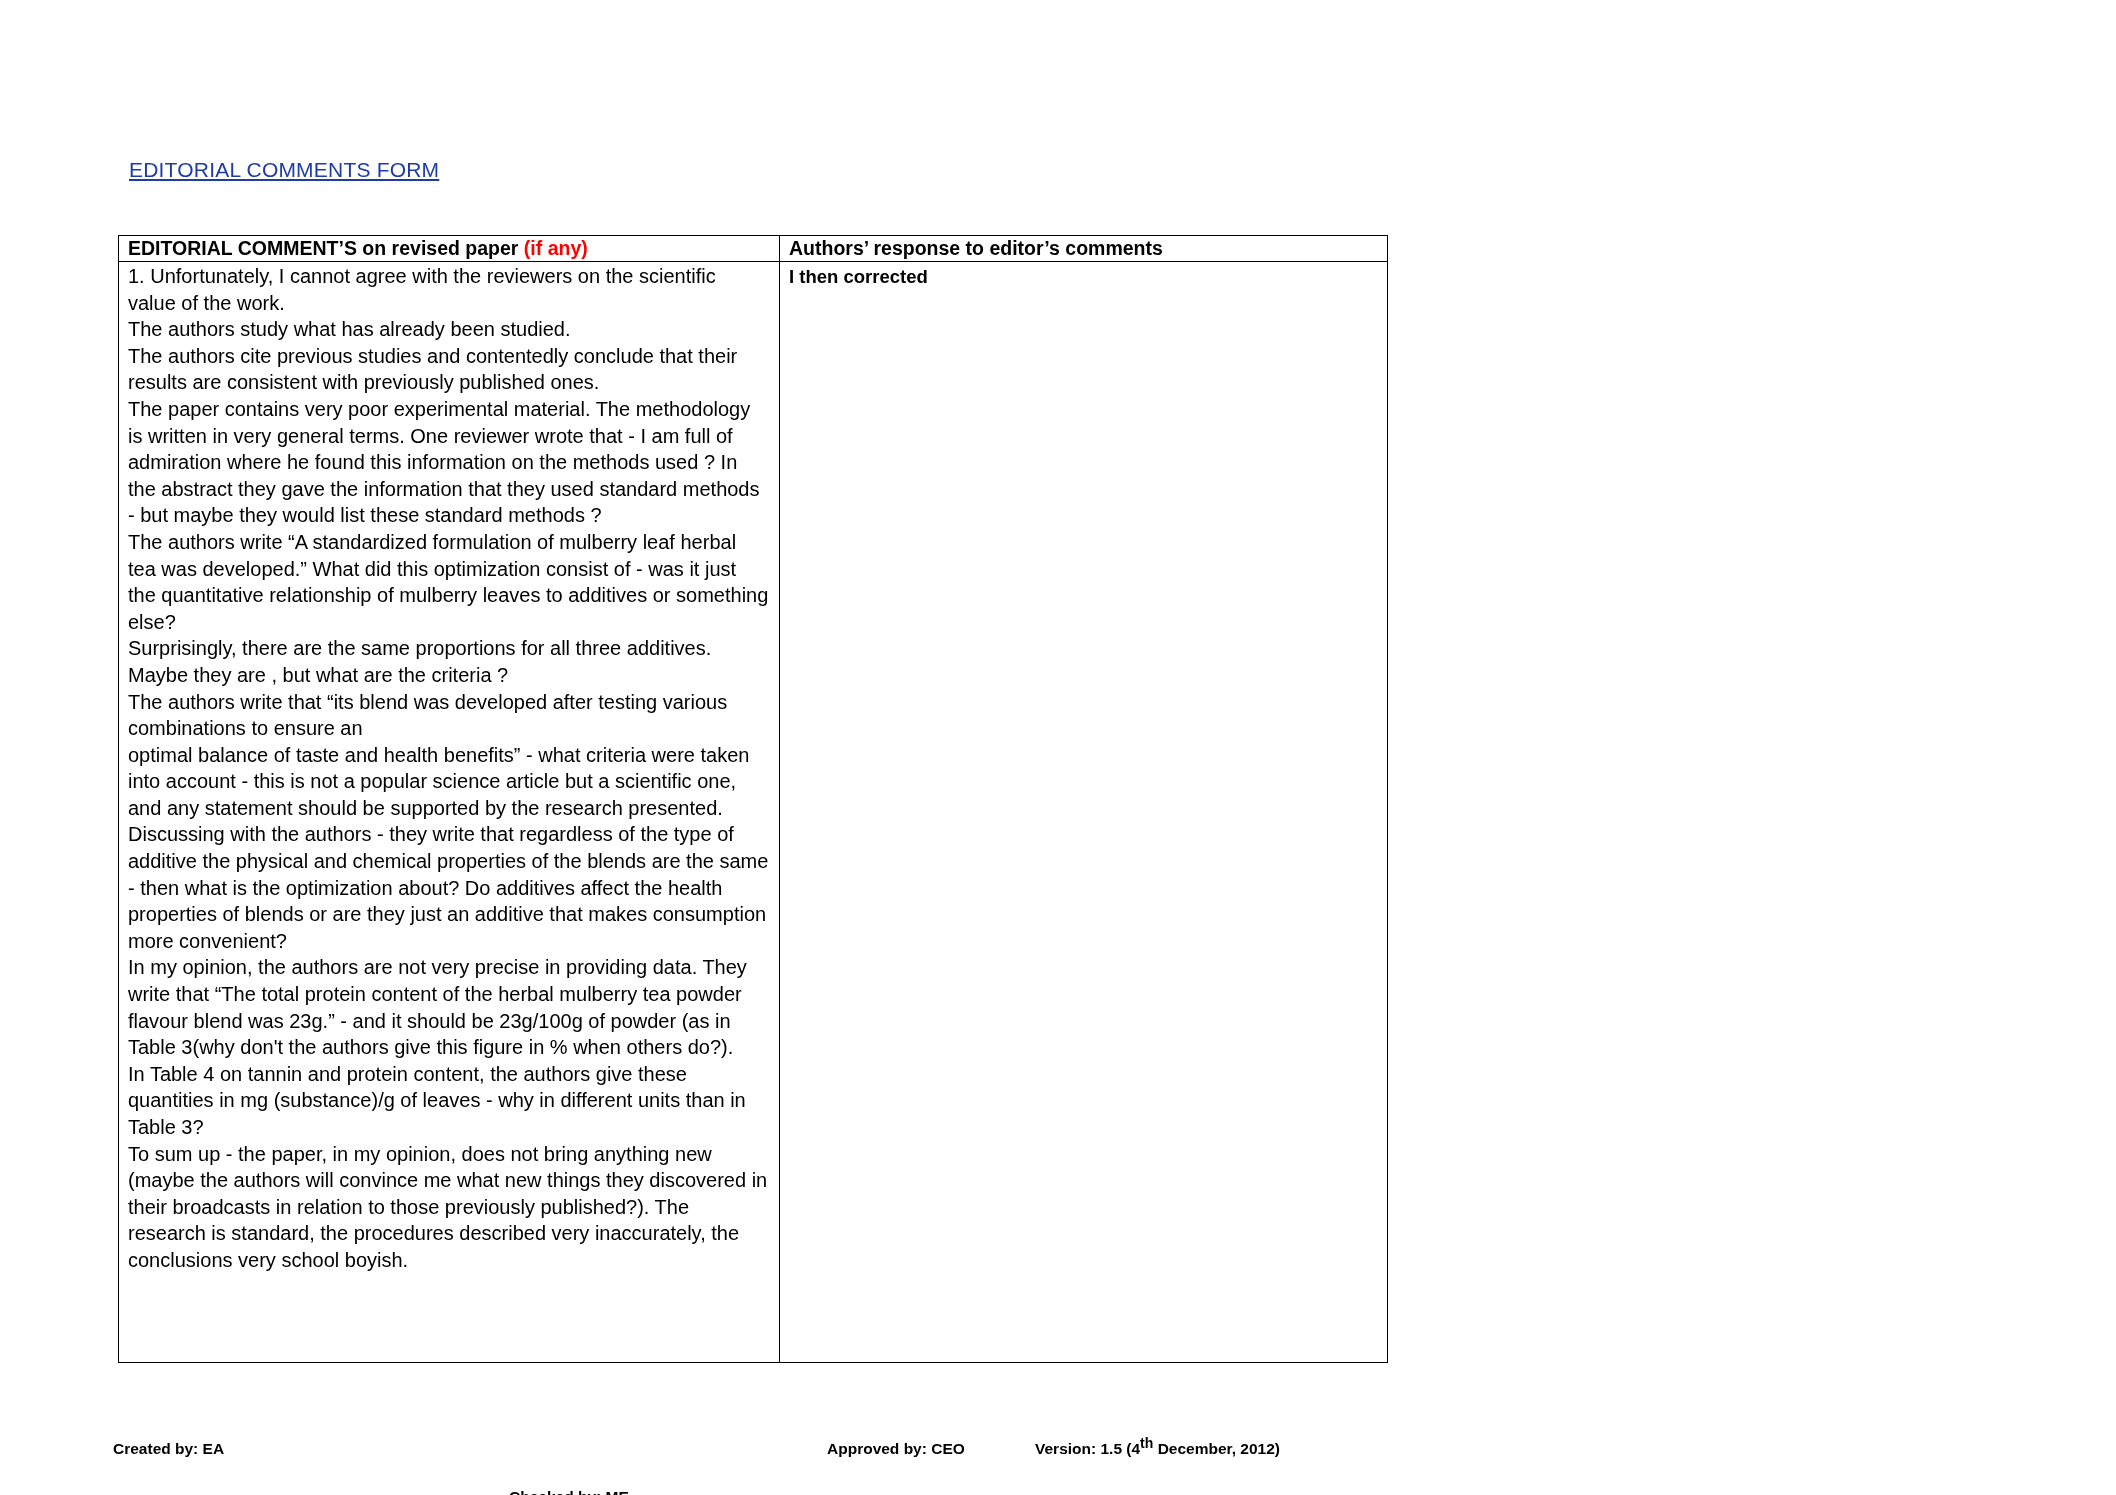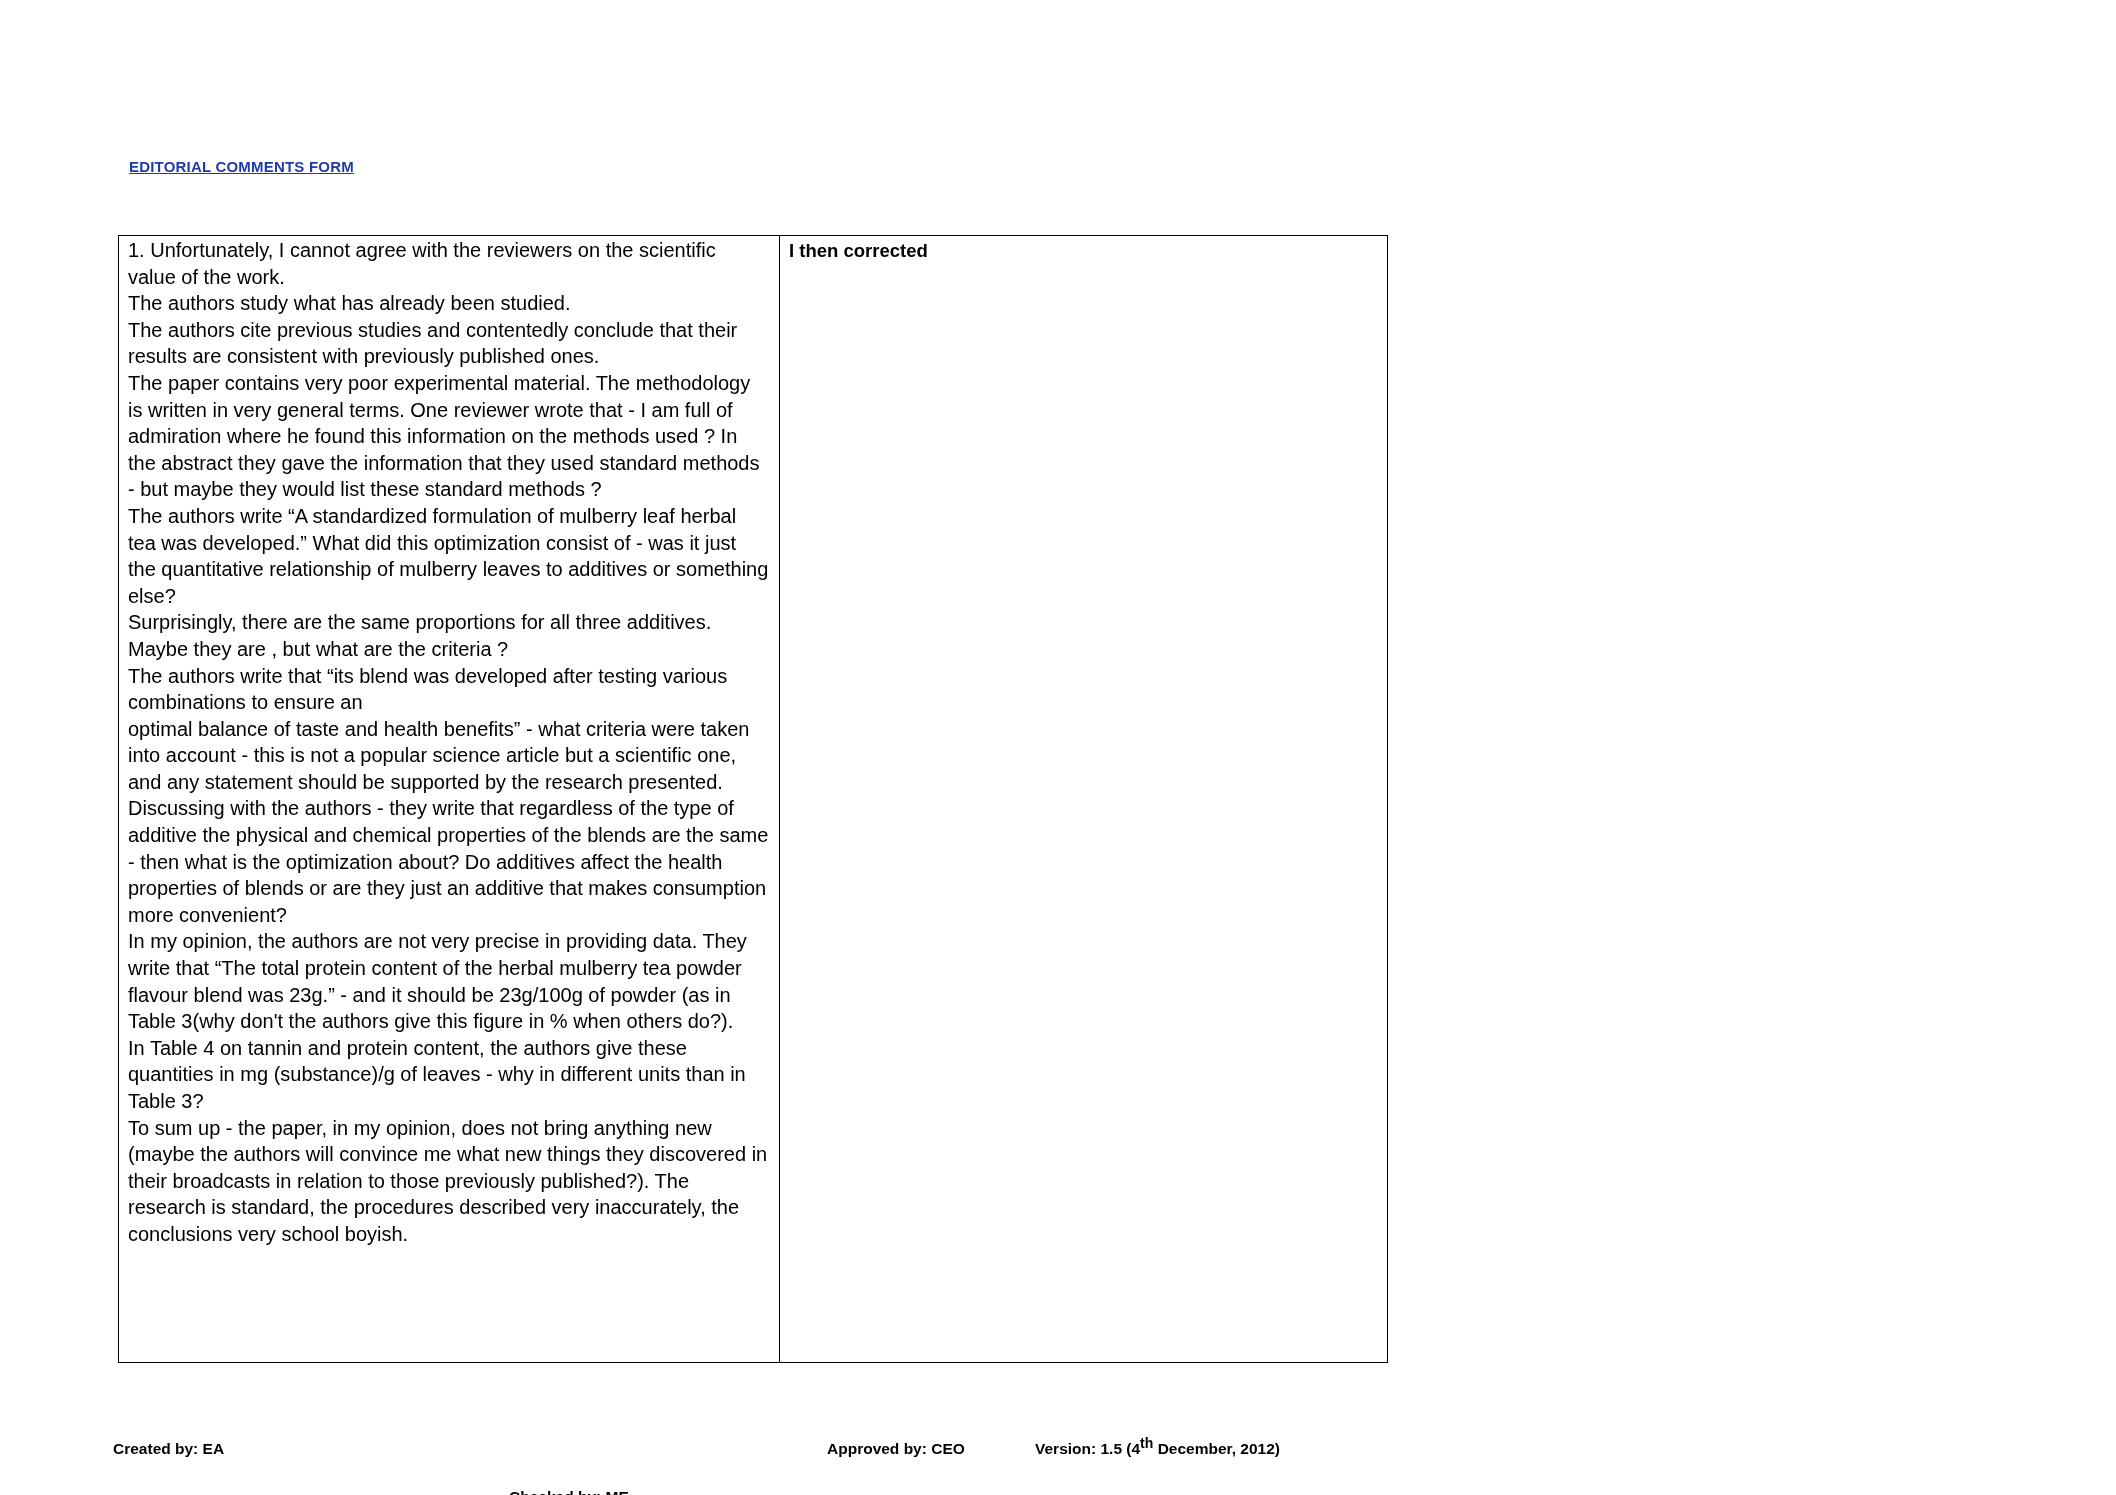"EDITORIAL COMMENTS FORM" .doc-title { font-size: 15px -> 21px; font-weight: 700 -> 400 }
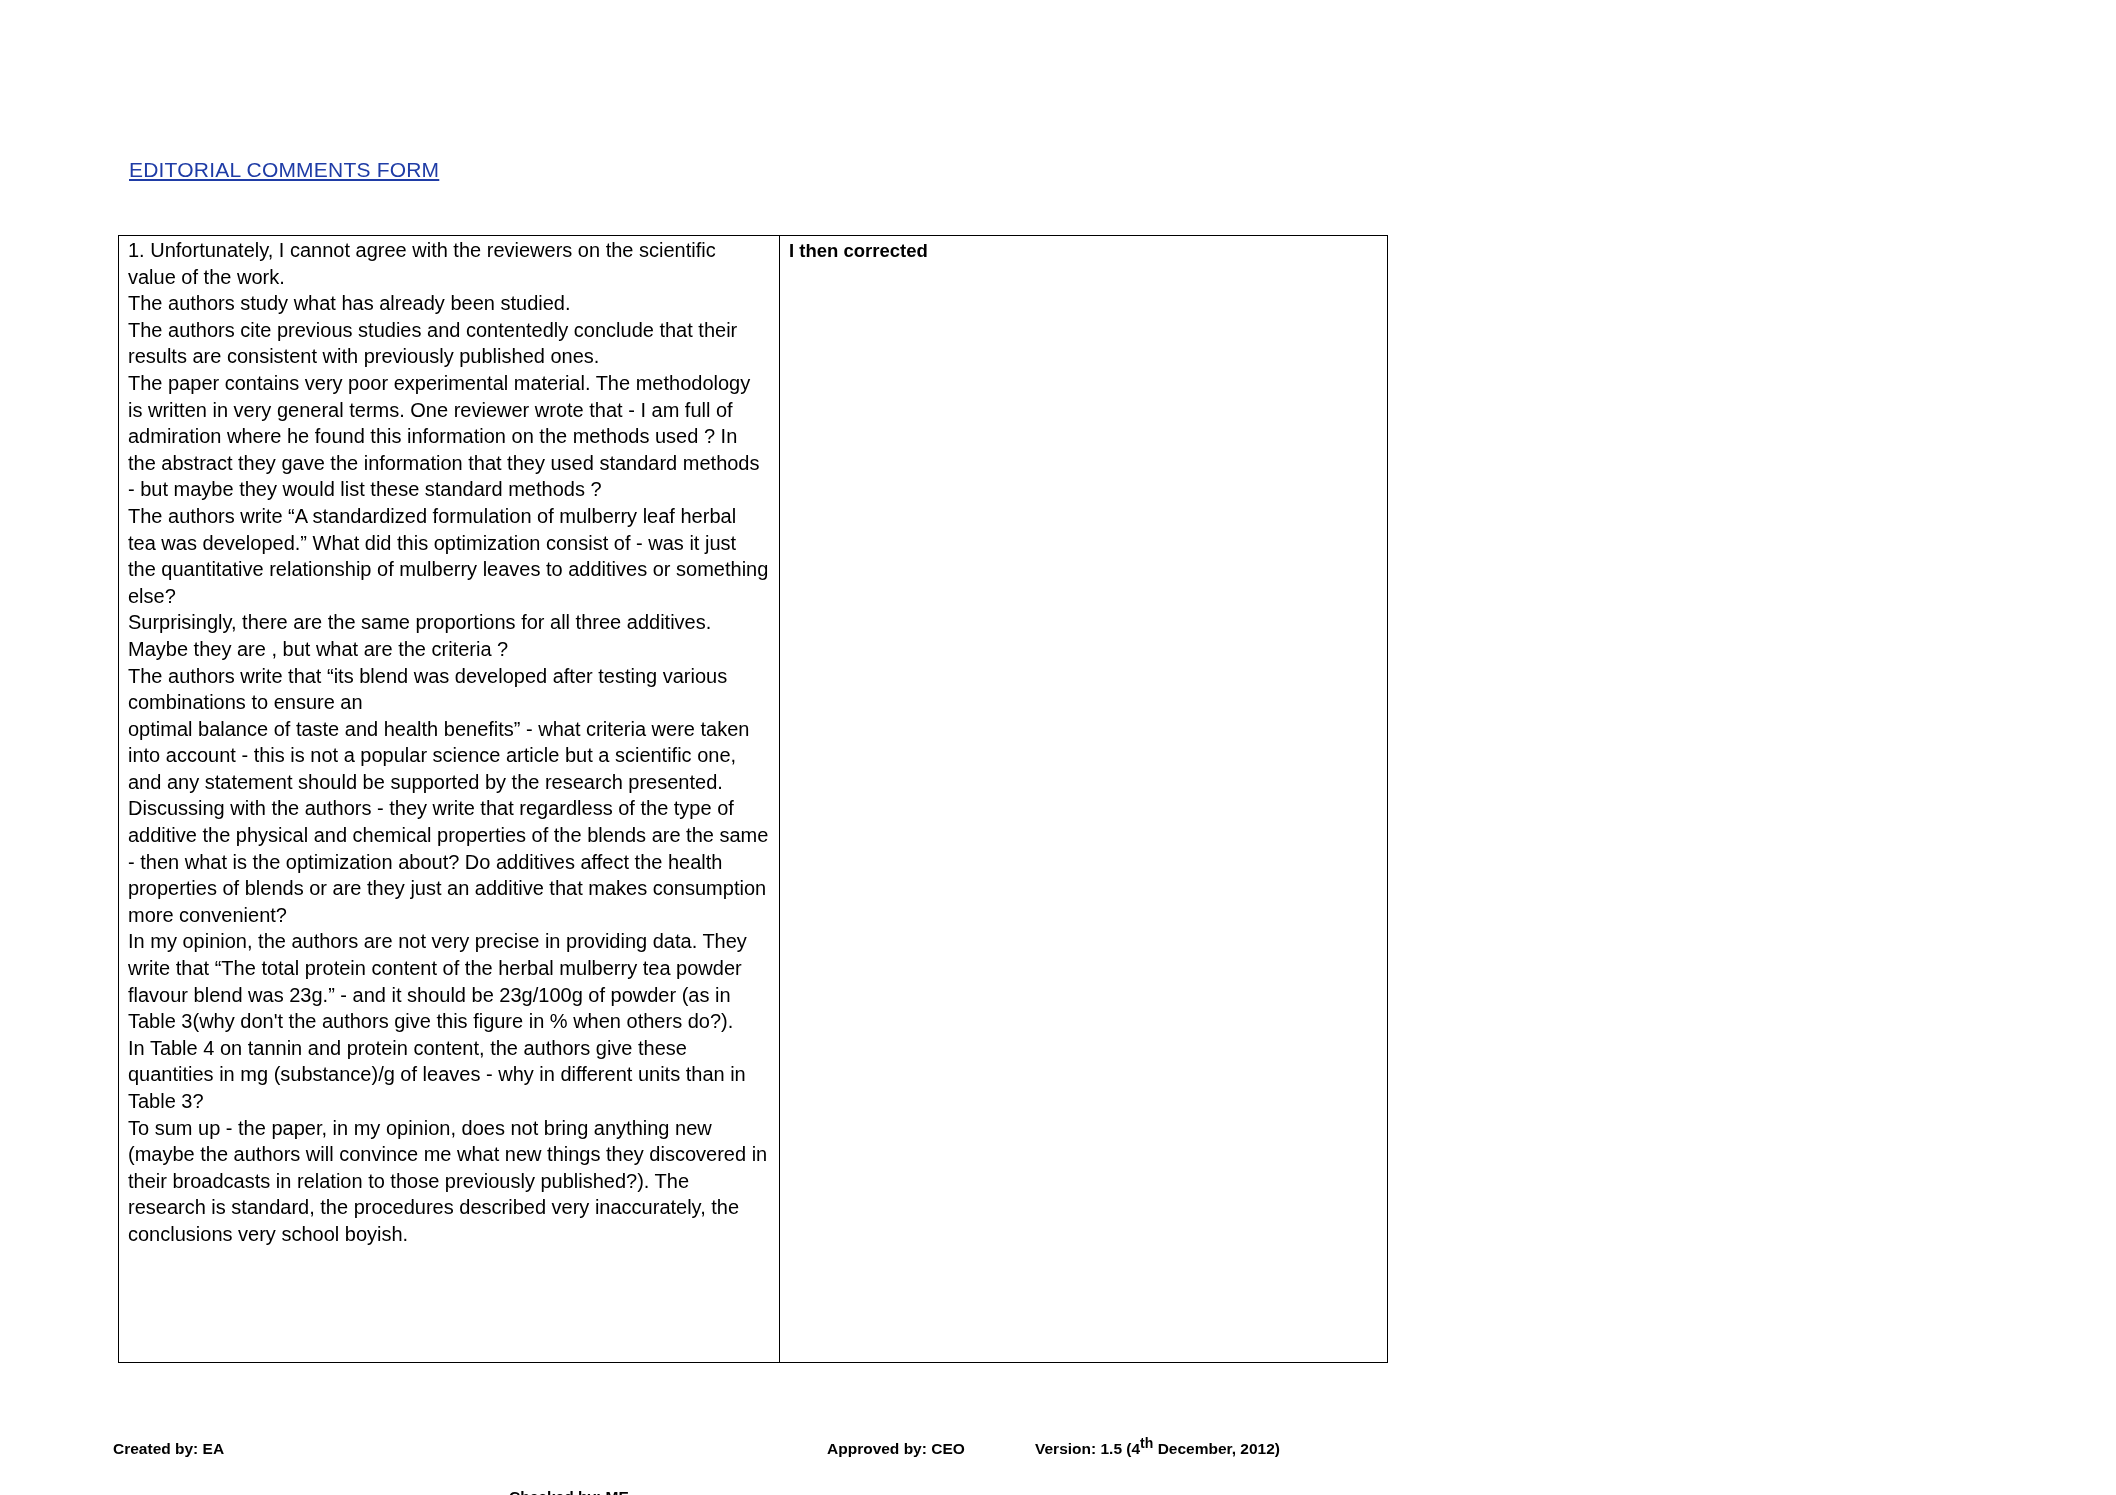"EDITORIAL COMMENT’S on revised paper" div.trow { html: none -> <div> <div> <span>EDITORIAL COMMENT’S on revised paper </span><span>(if any)</span> </div> <div>Authors’ response to editor’s comments</div> </div> }
